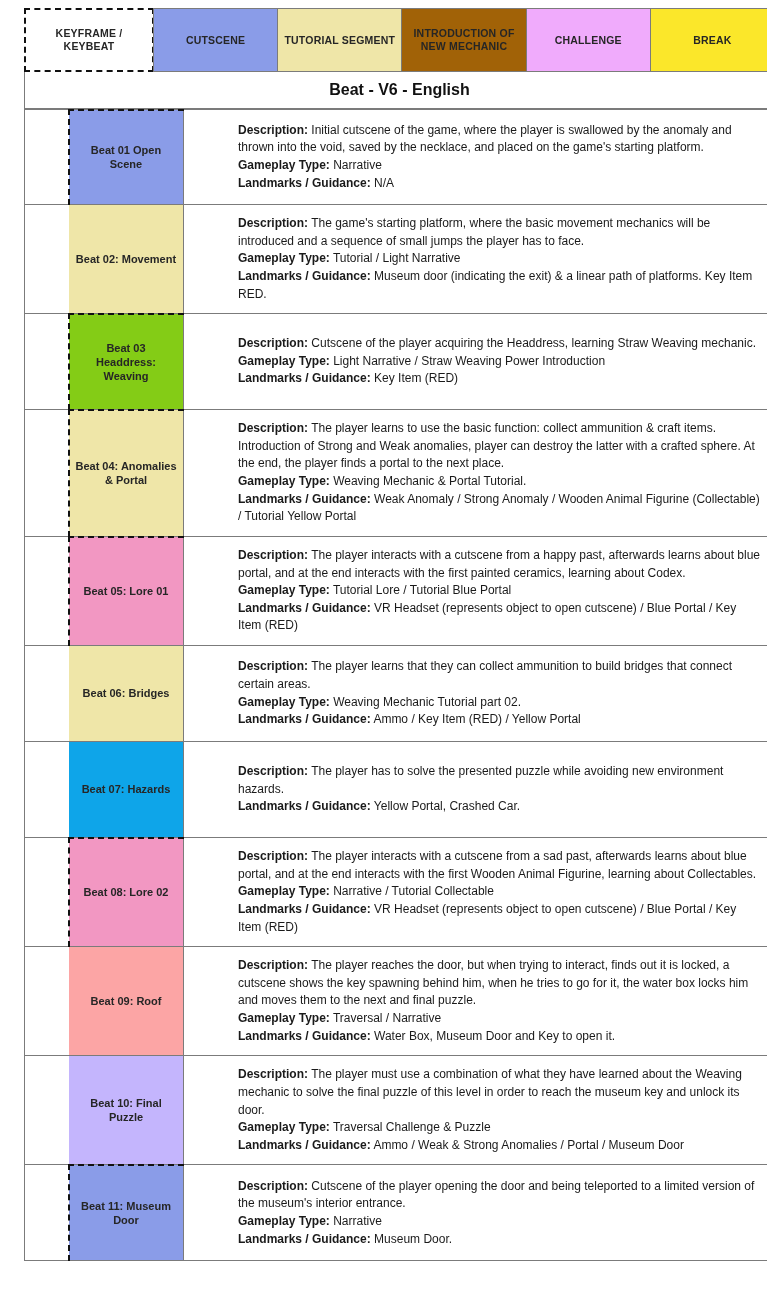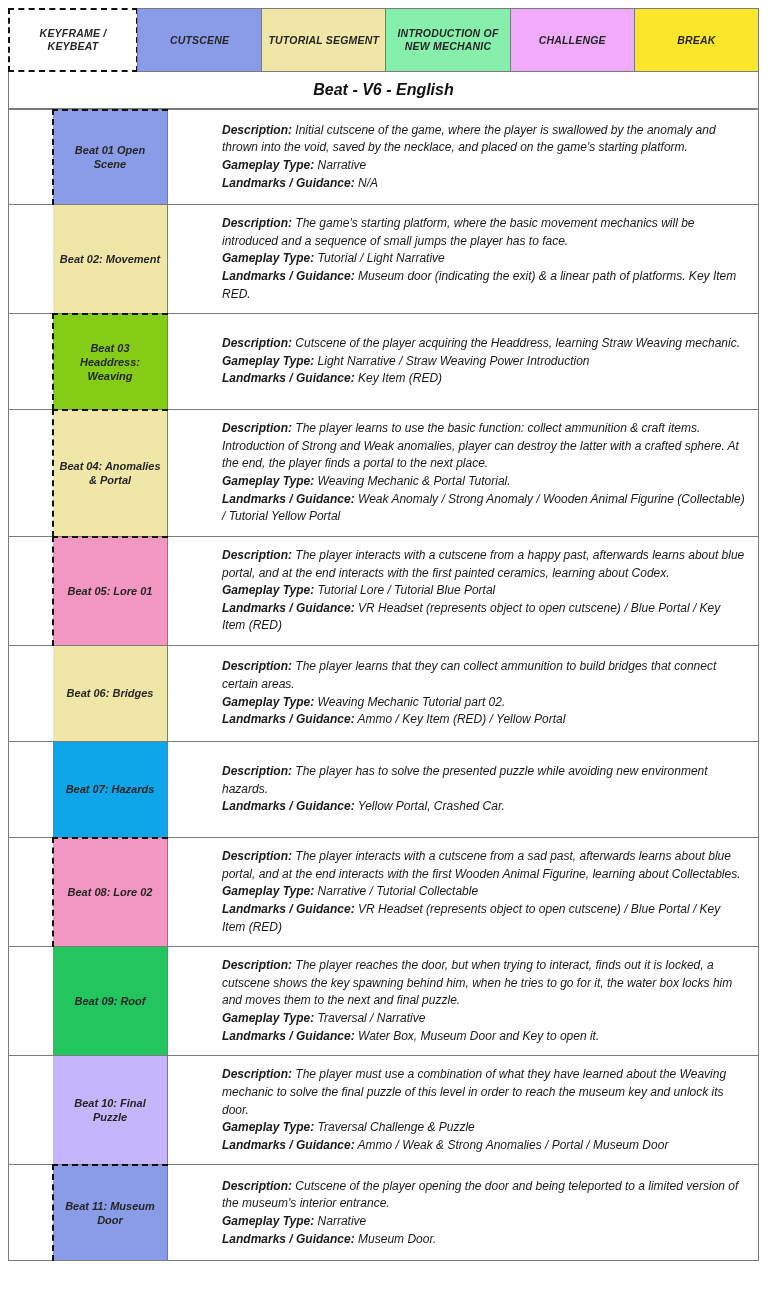"KEYFRAME / KEYBEAT" .page { font-style: italic -> none; padding: 8px 8px 0 8px -> 8px 8px 0 24px }
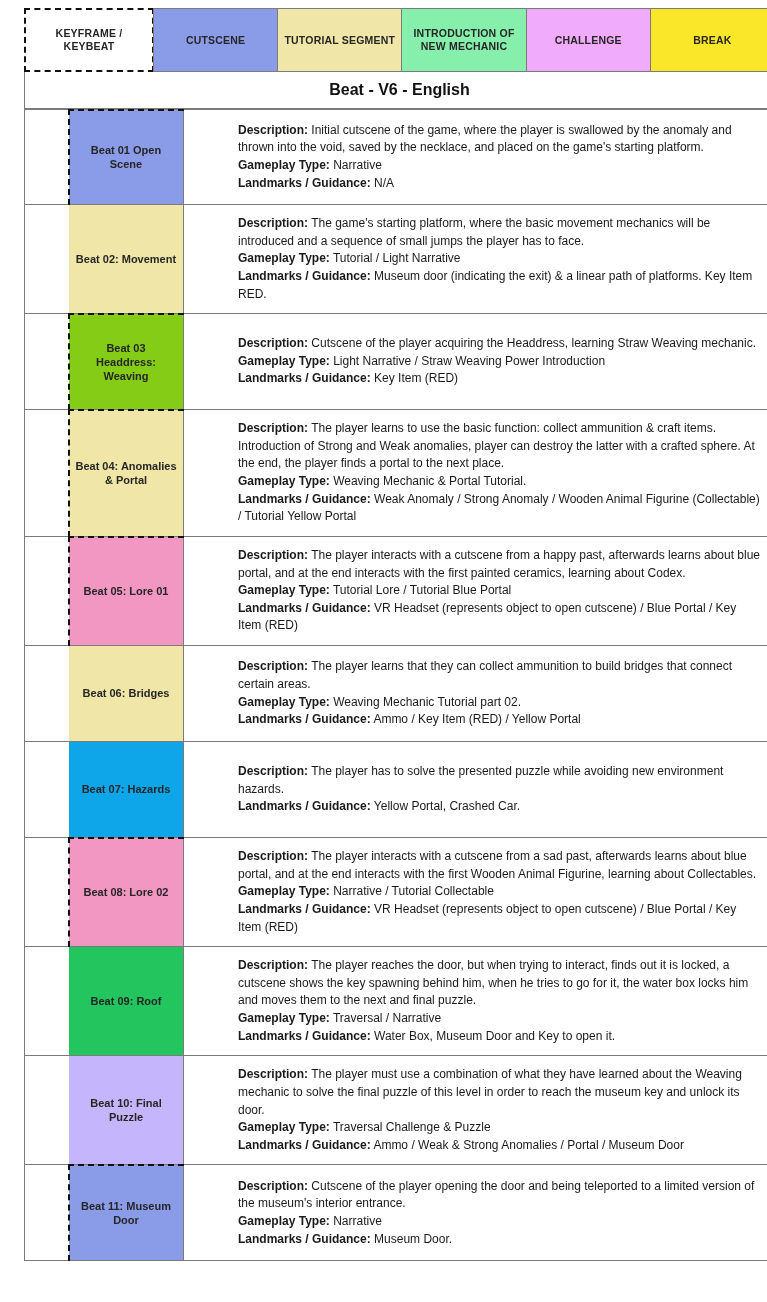"INTRODUCTION OF NEW MECHANIC" div.legend-cell { background: #86efac -> #a16207 }
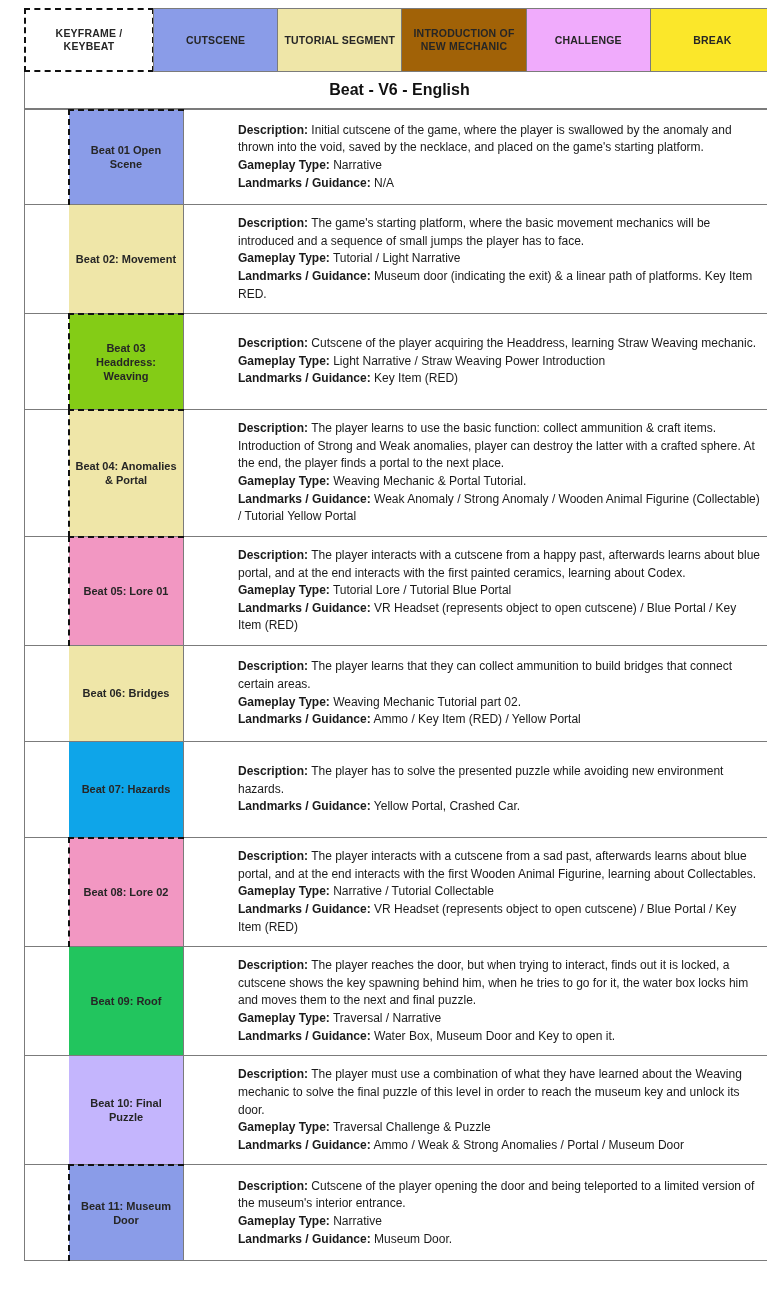"Beat 09: Roof" div.beat-label { background: #22c55e -> #fca5a5 }
